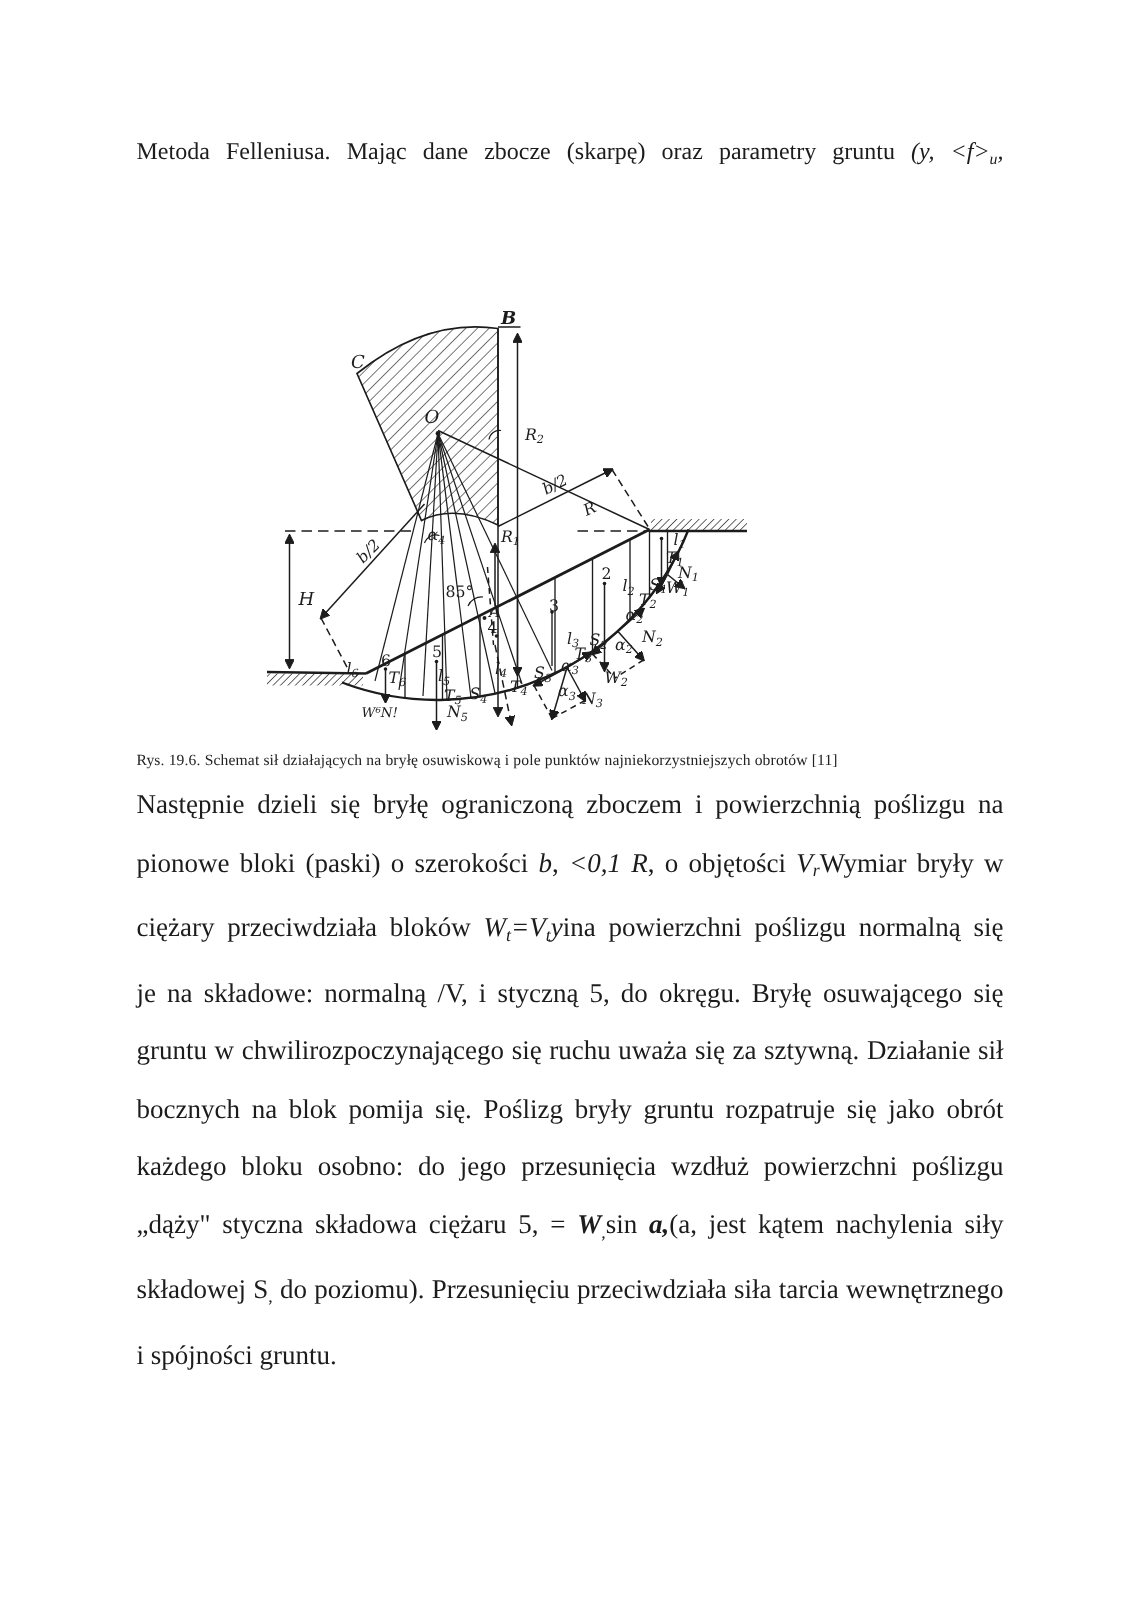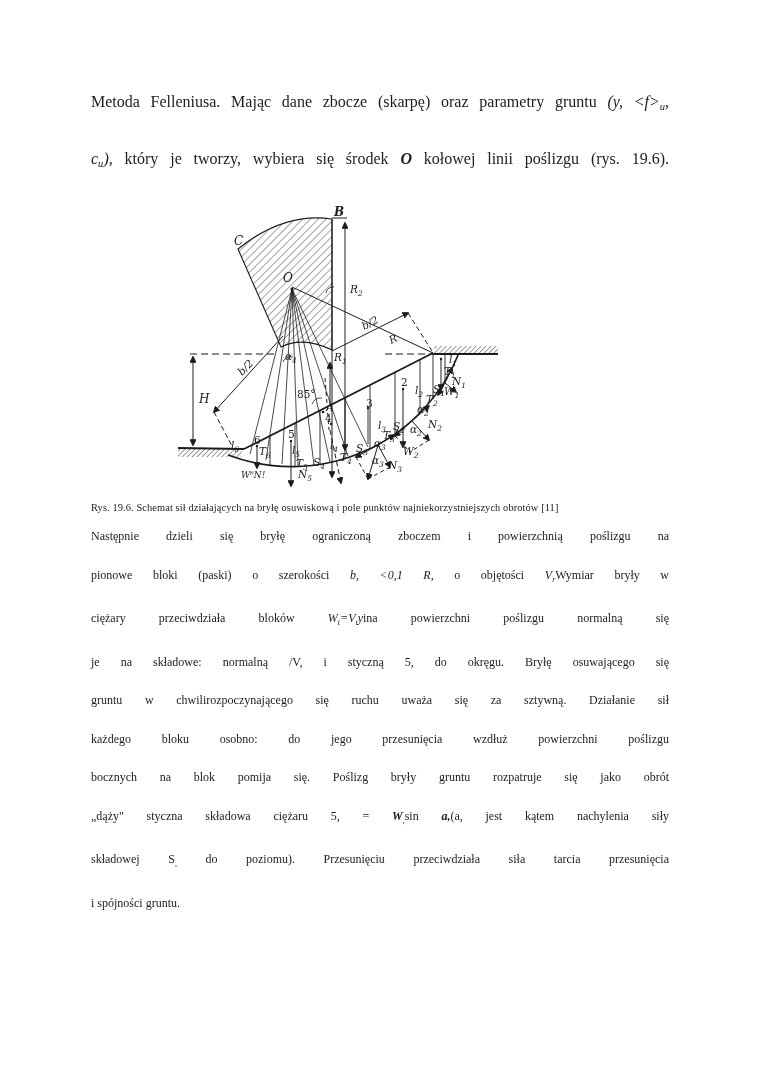"cu), który je tworzy, wybiera" div.line { html: <div><span>c</span><span>u</span><span>),</span><span> który je tworzy, wybiera się środek </span><span>O</span><span> kołowej linii poślizgu (rys. 19.6).</span></div> -> none }
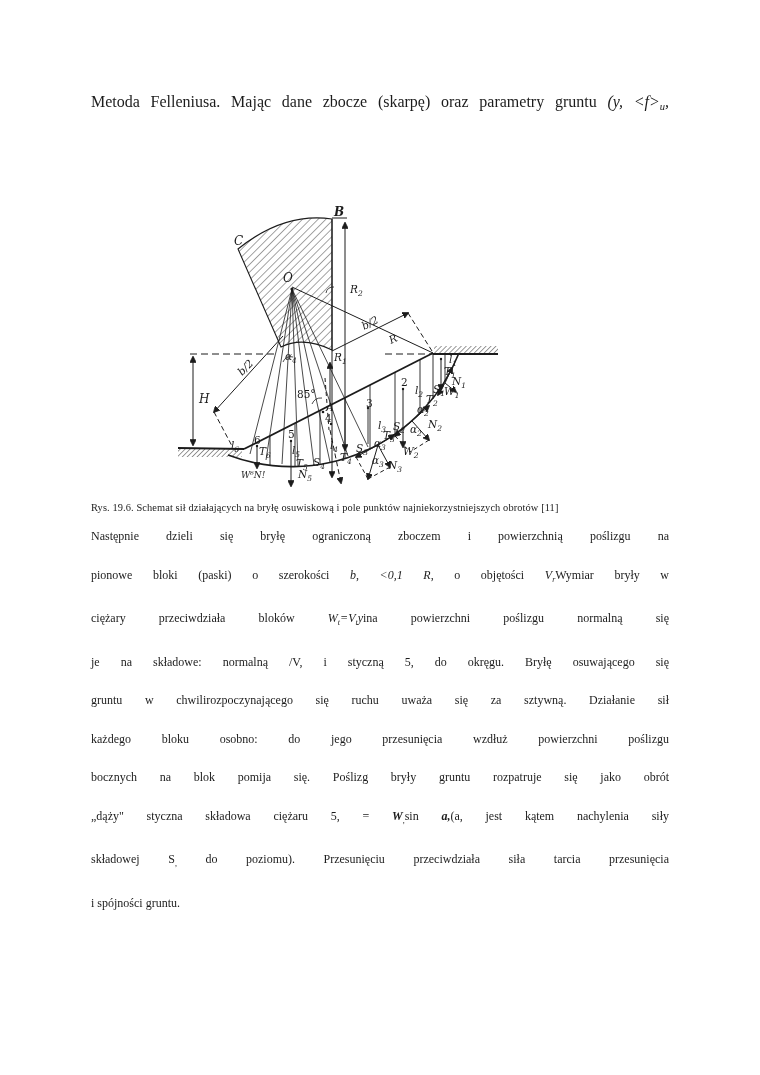"Następnie dzieli się bryłę ograniczoną" #p2 { font-size: 12px -> 18px }
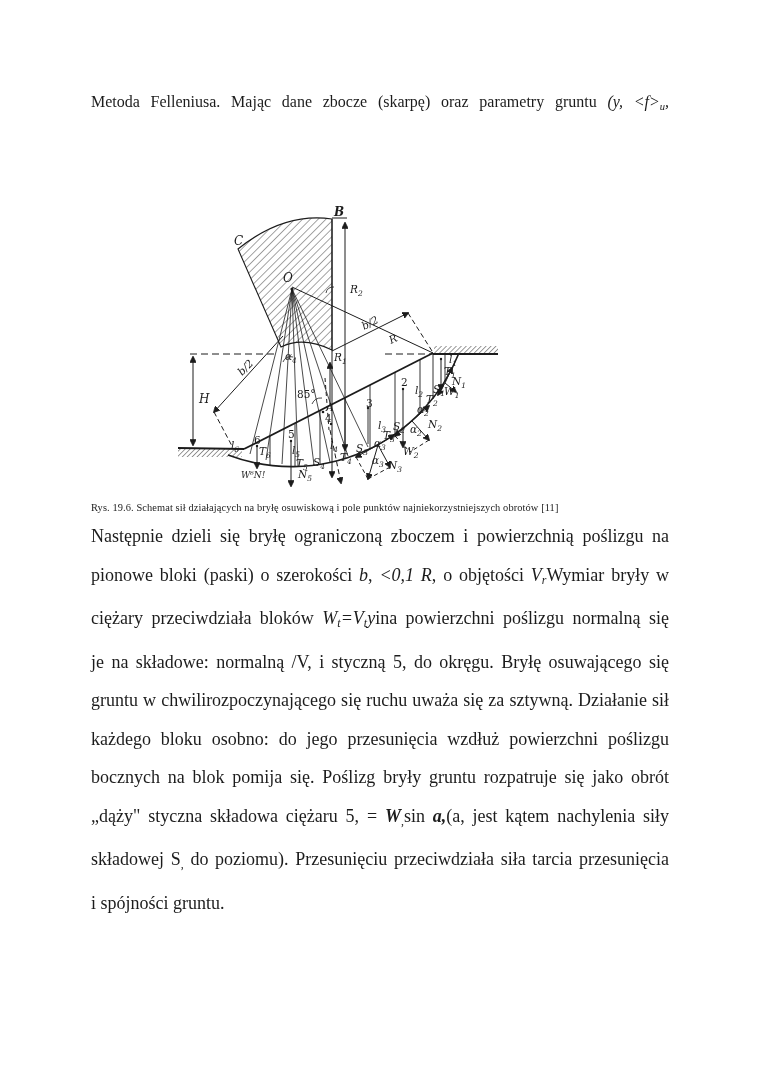"każdego bloku osobno: do jego" div.line { order: before "bocznych na blok pomija się." -> after "bocznych na blok pomija się." }
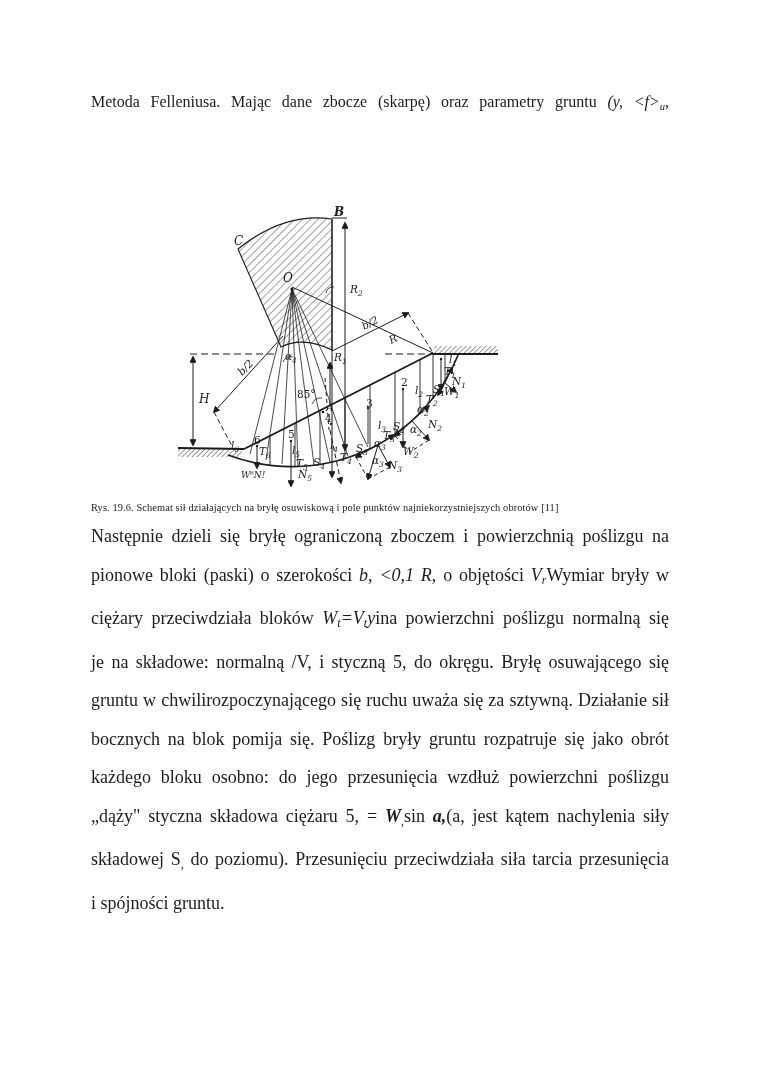"do poziomu). Przesunięciu przeciwdziała" span { text: przesunięcia -> wewnętrznego }
